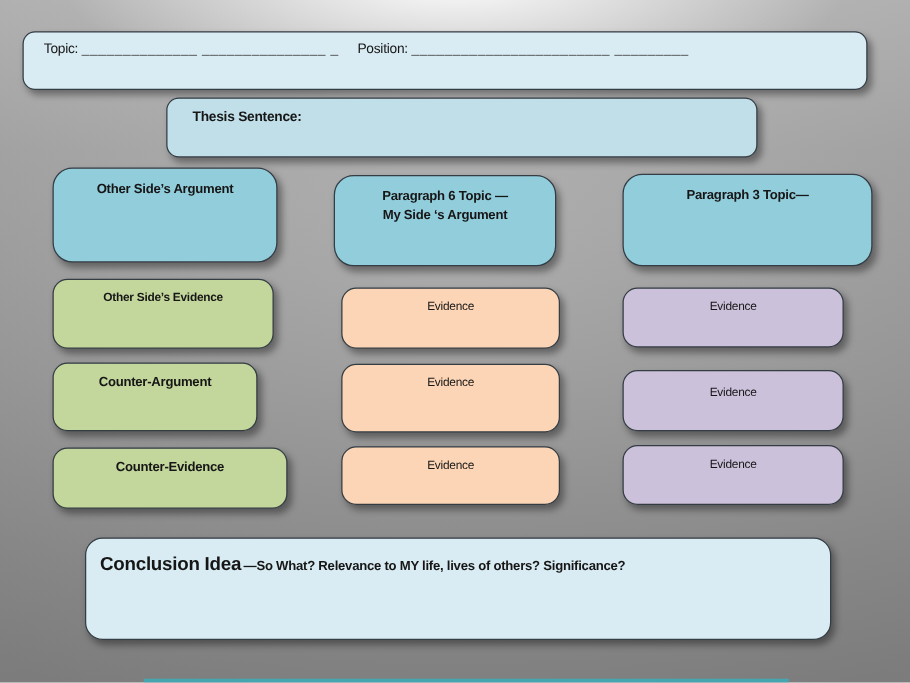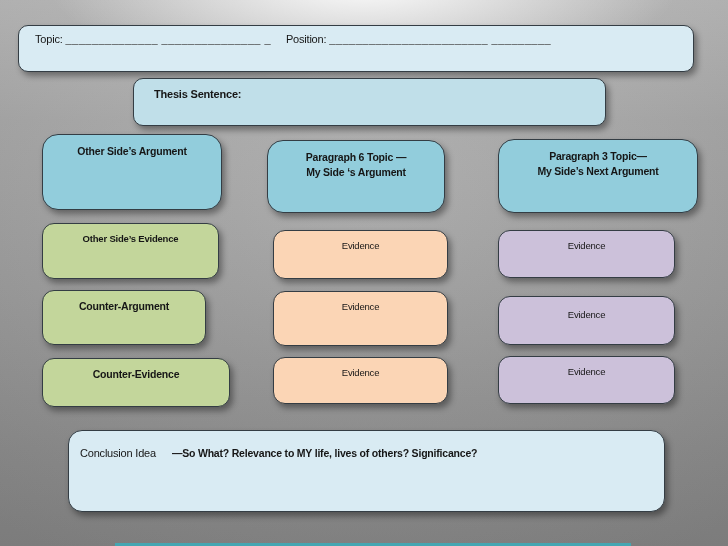"My Side’s Next Argument" div { html: <div>My Side’s Next Argument</div> -> none }
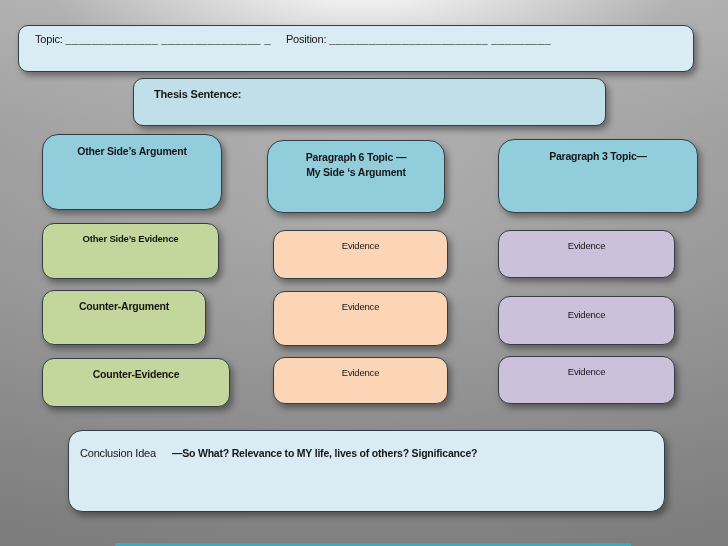"Conclusion Idea" .conctitle { font-size: 11px -> 15px; font-weight: normal -> bold }
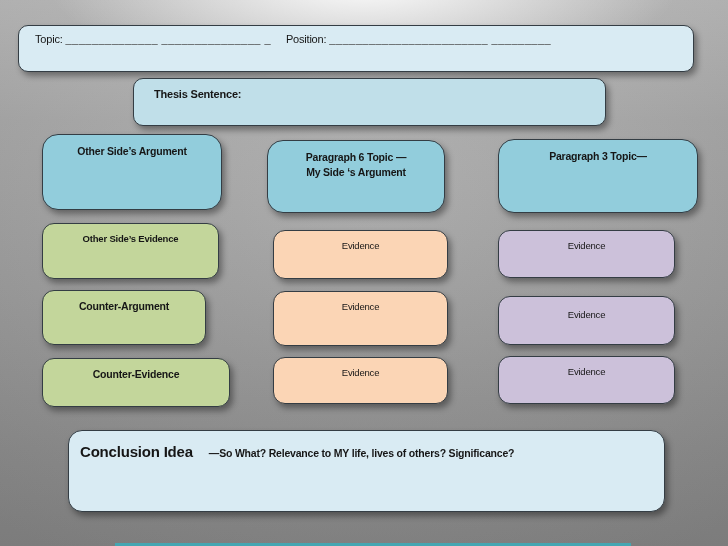"—So What? Relevance to MY" .concbody { margin-left: 16px -> 2px }
